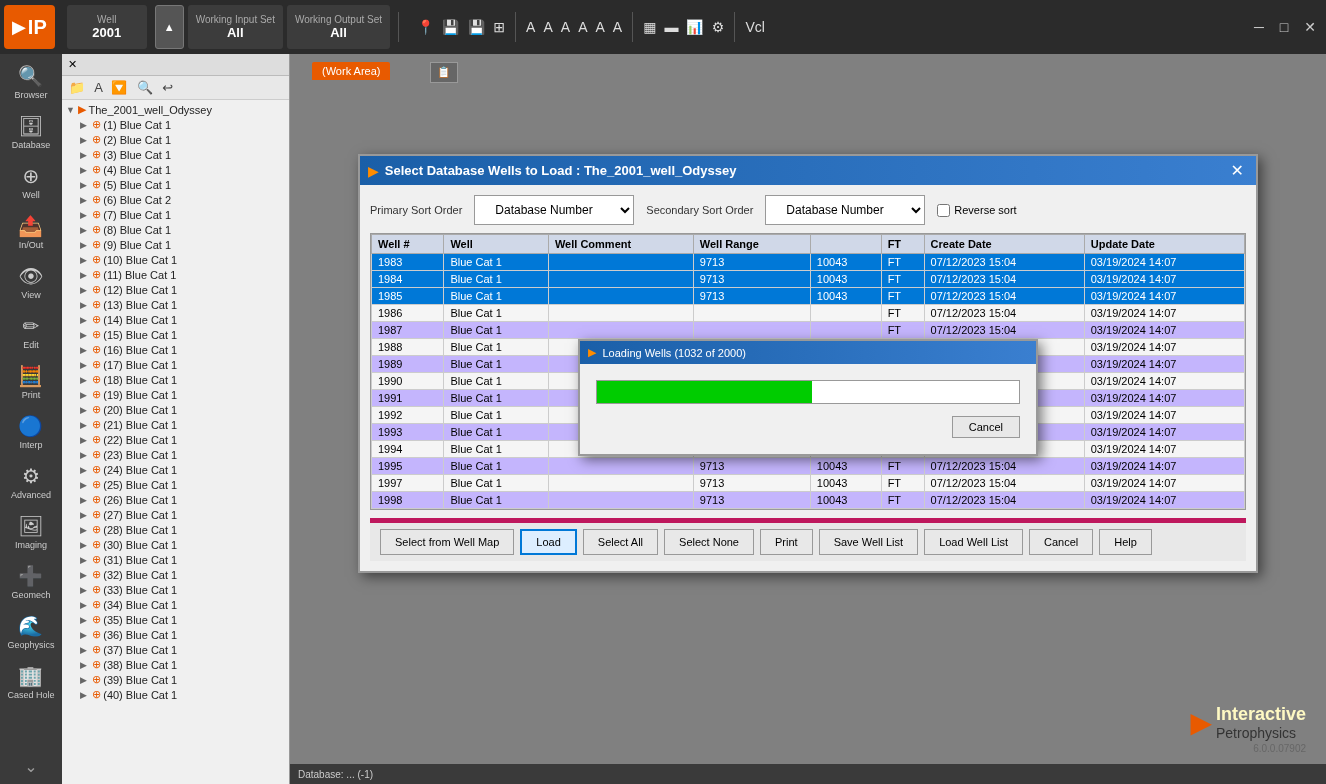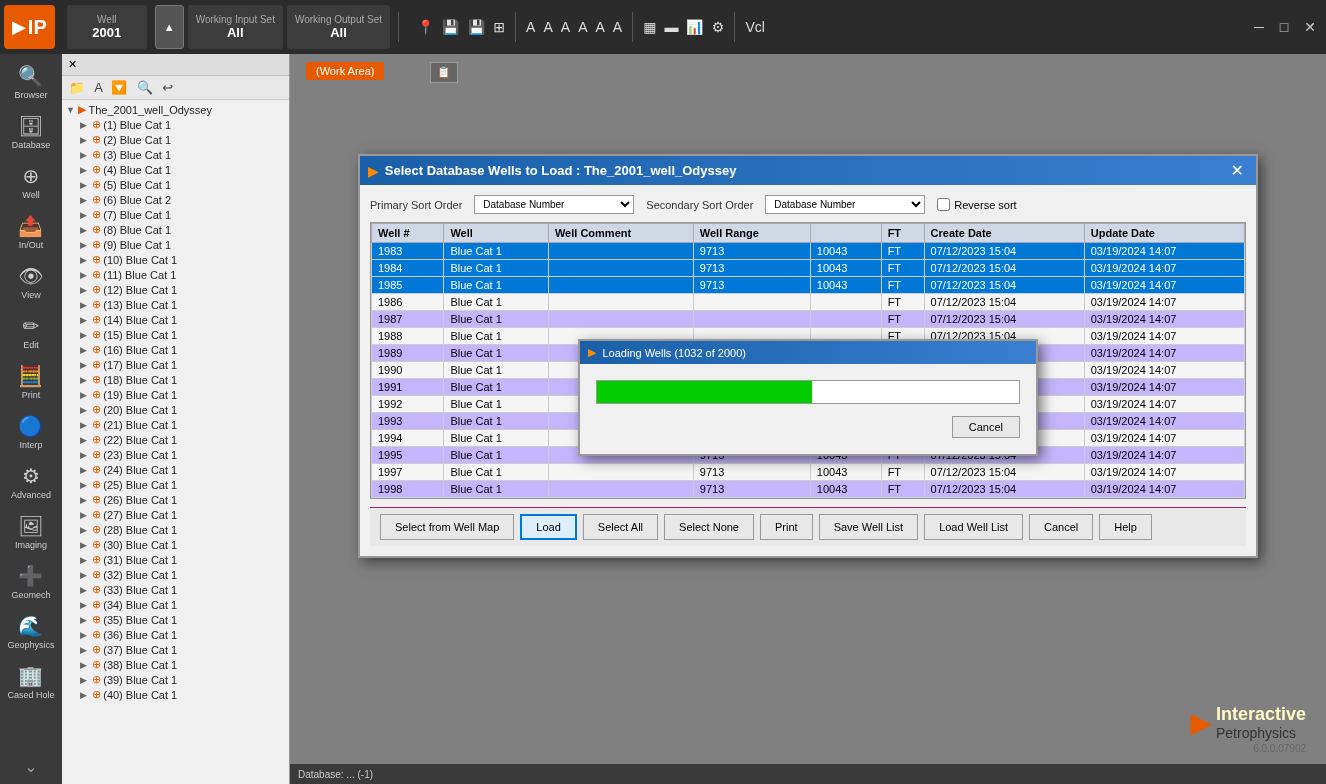"(Work Area)" .work-area-tab { left: 16px -> 22px }
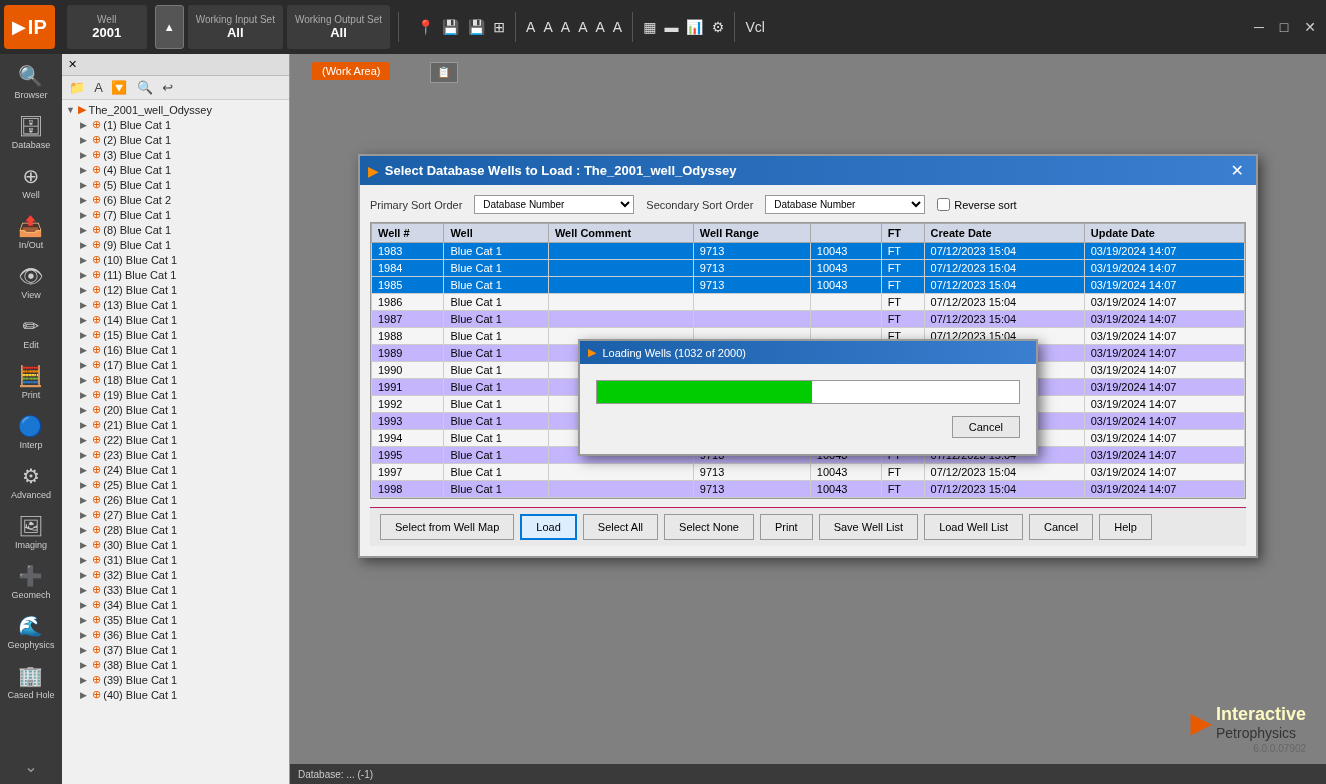"Database Number" .dialog-select { font-size: 10px -> 12px; height: 19px -> 30px; padding: 0 4px -> 0 16px }
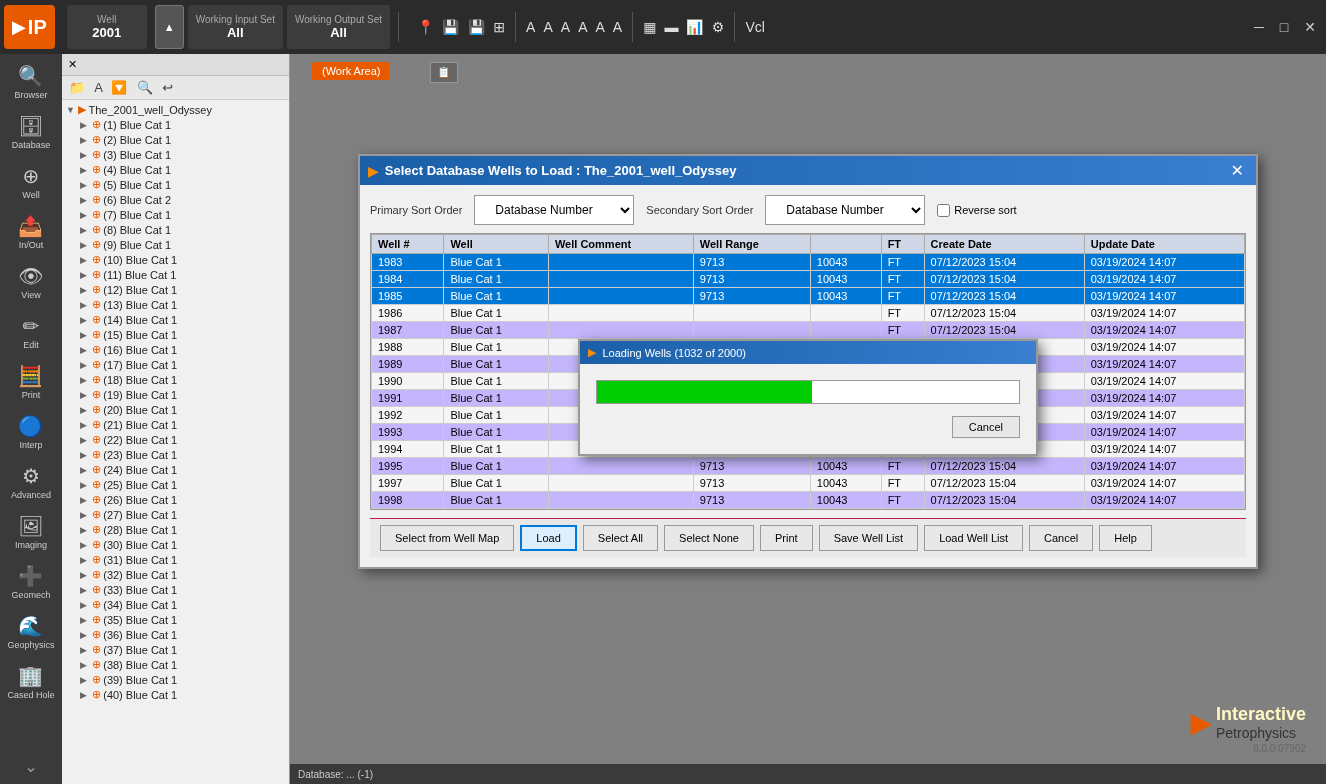"Select from Well Map" .dialog-footer { border-top: 1px solid #be185d -> 5px solid #be185d }
